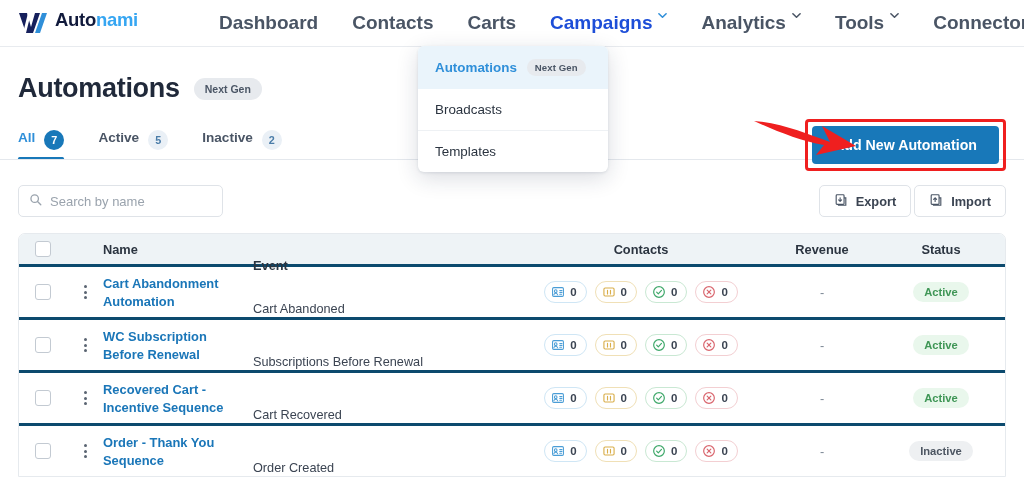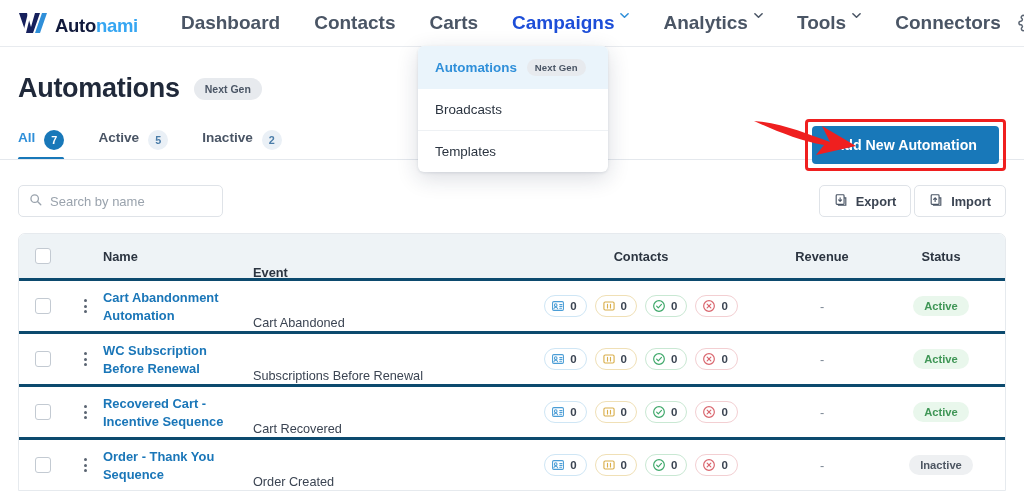"Autonami" .logo { align-items: flex-end -> flex-start; margin-right: 26px -> 64px }
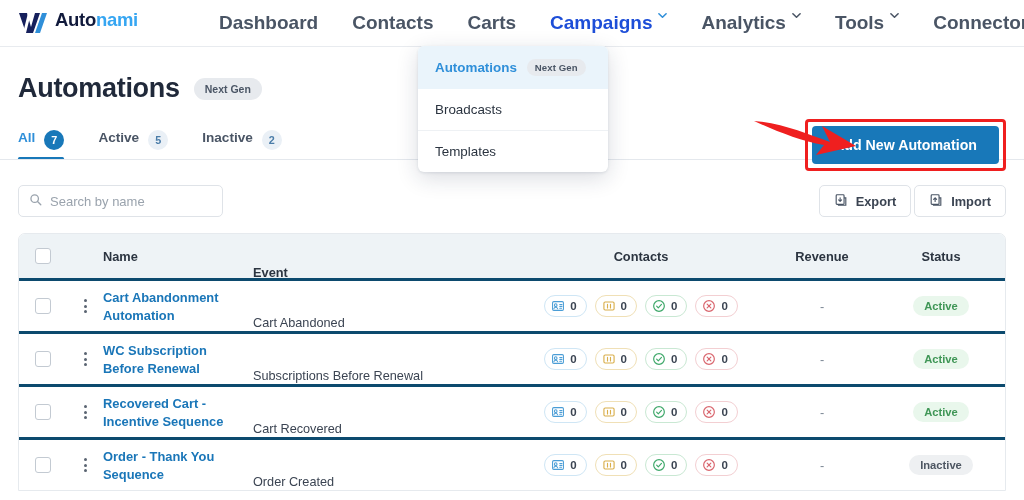"Name" .thead { height: 44px -> 30px }
